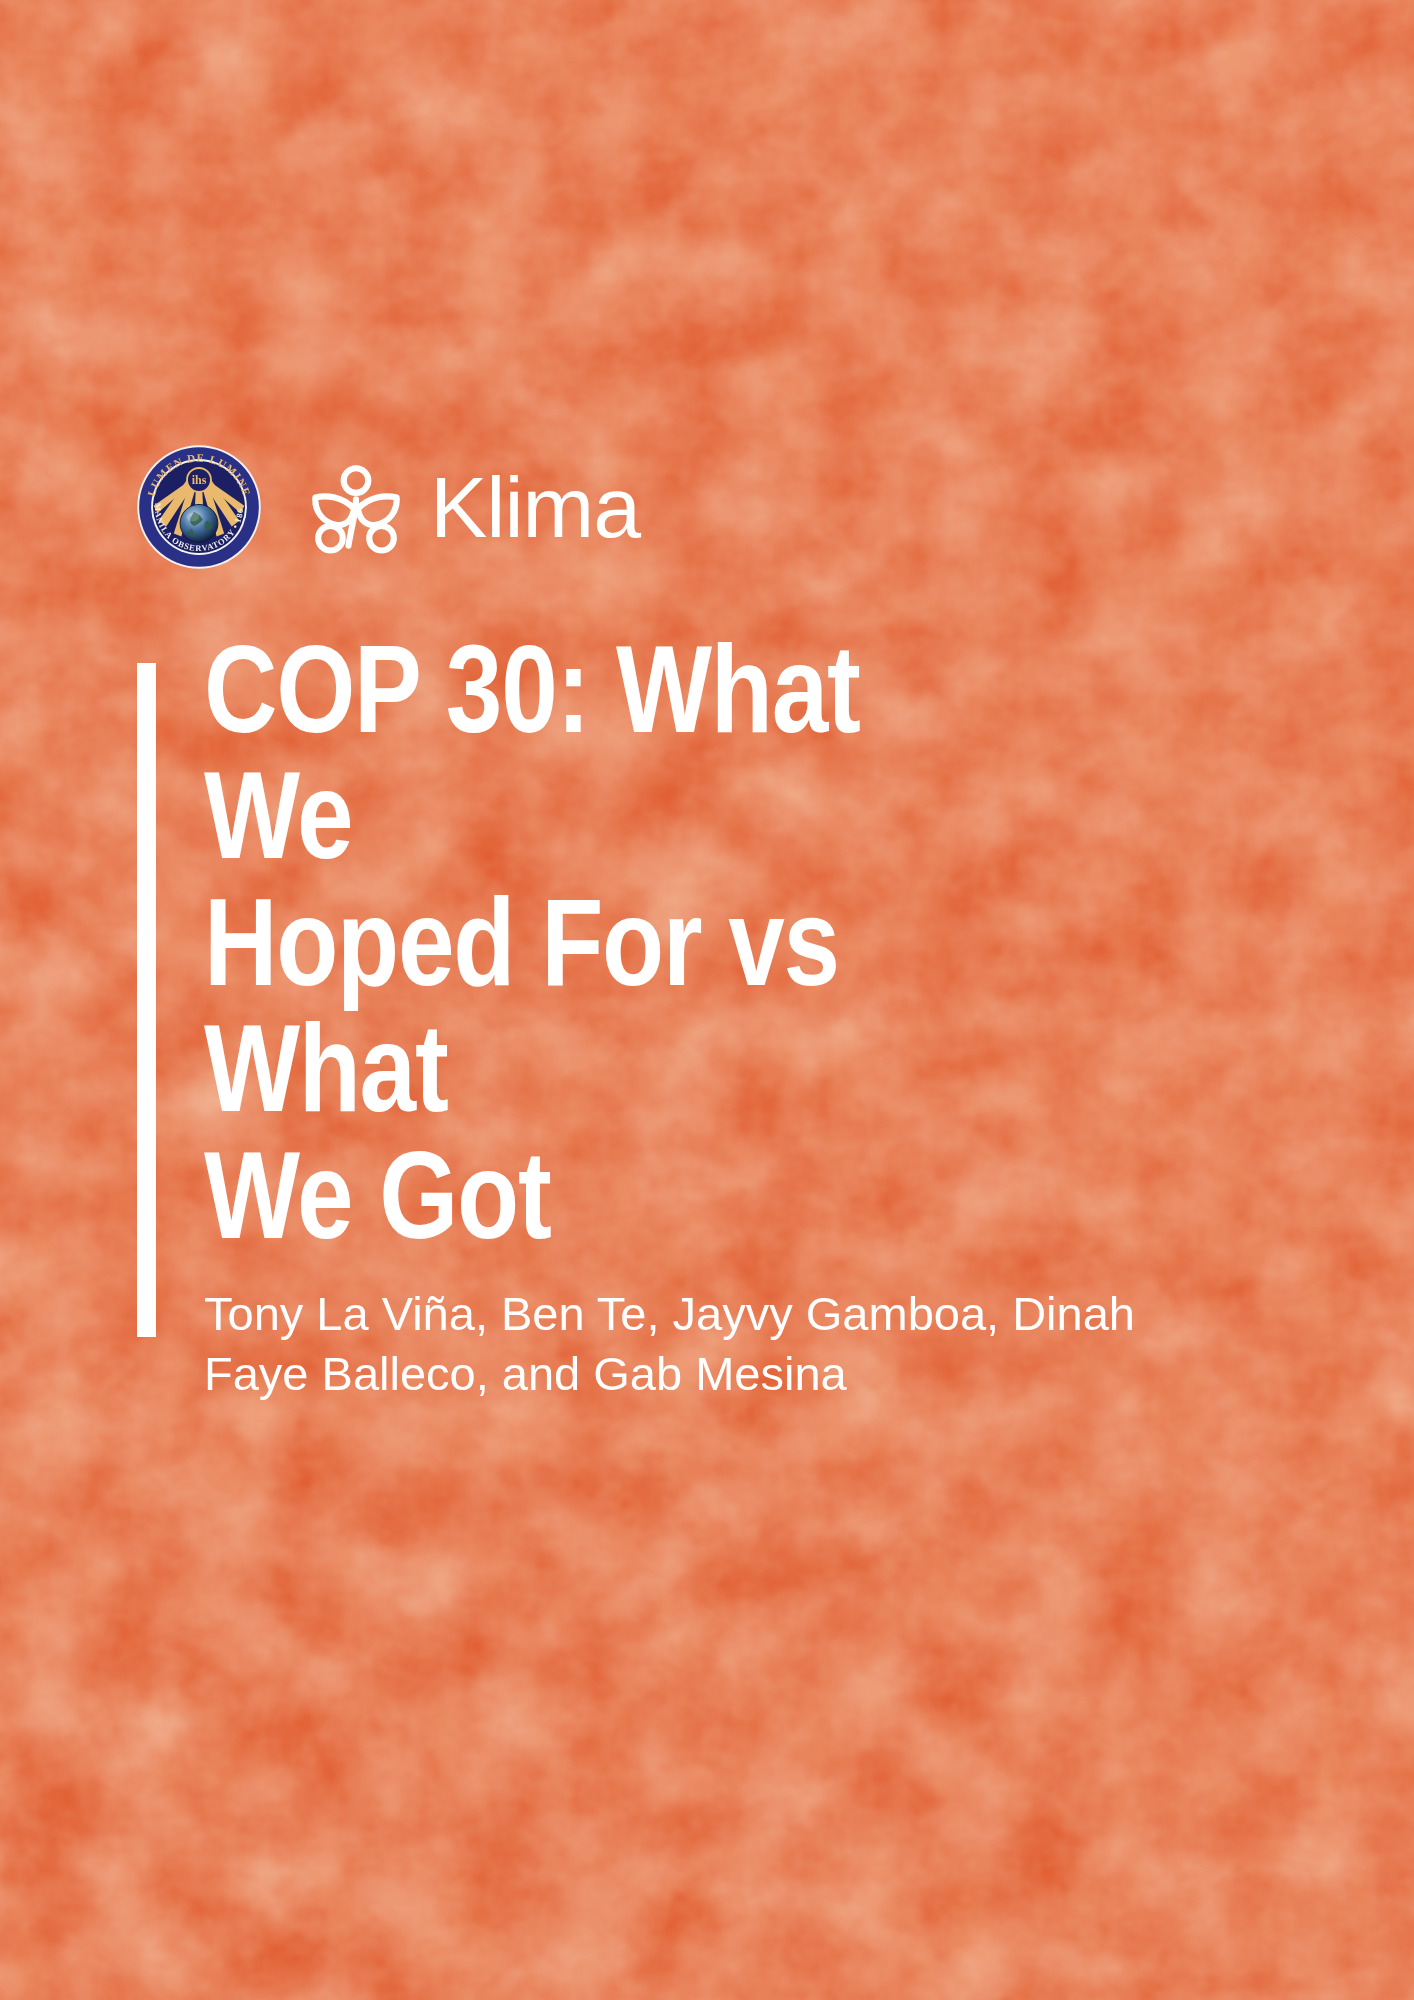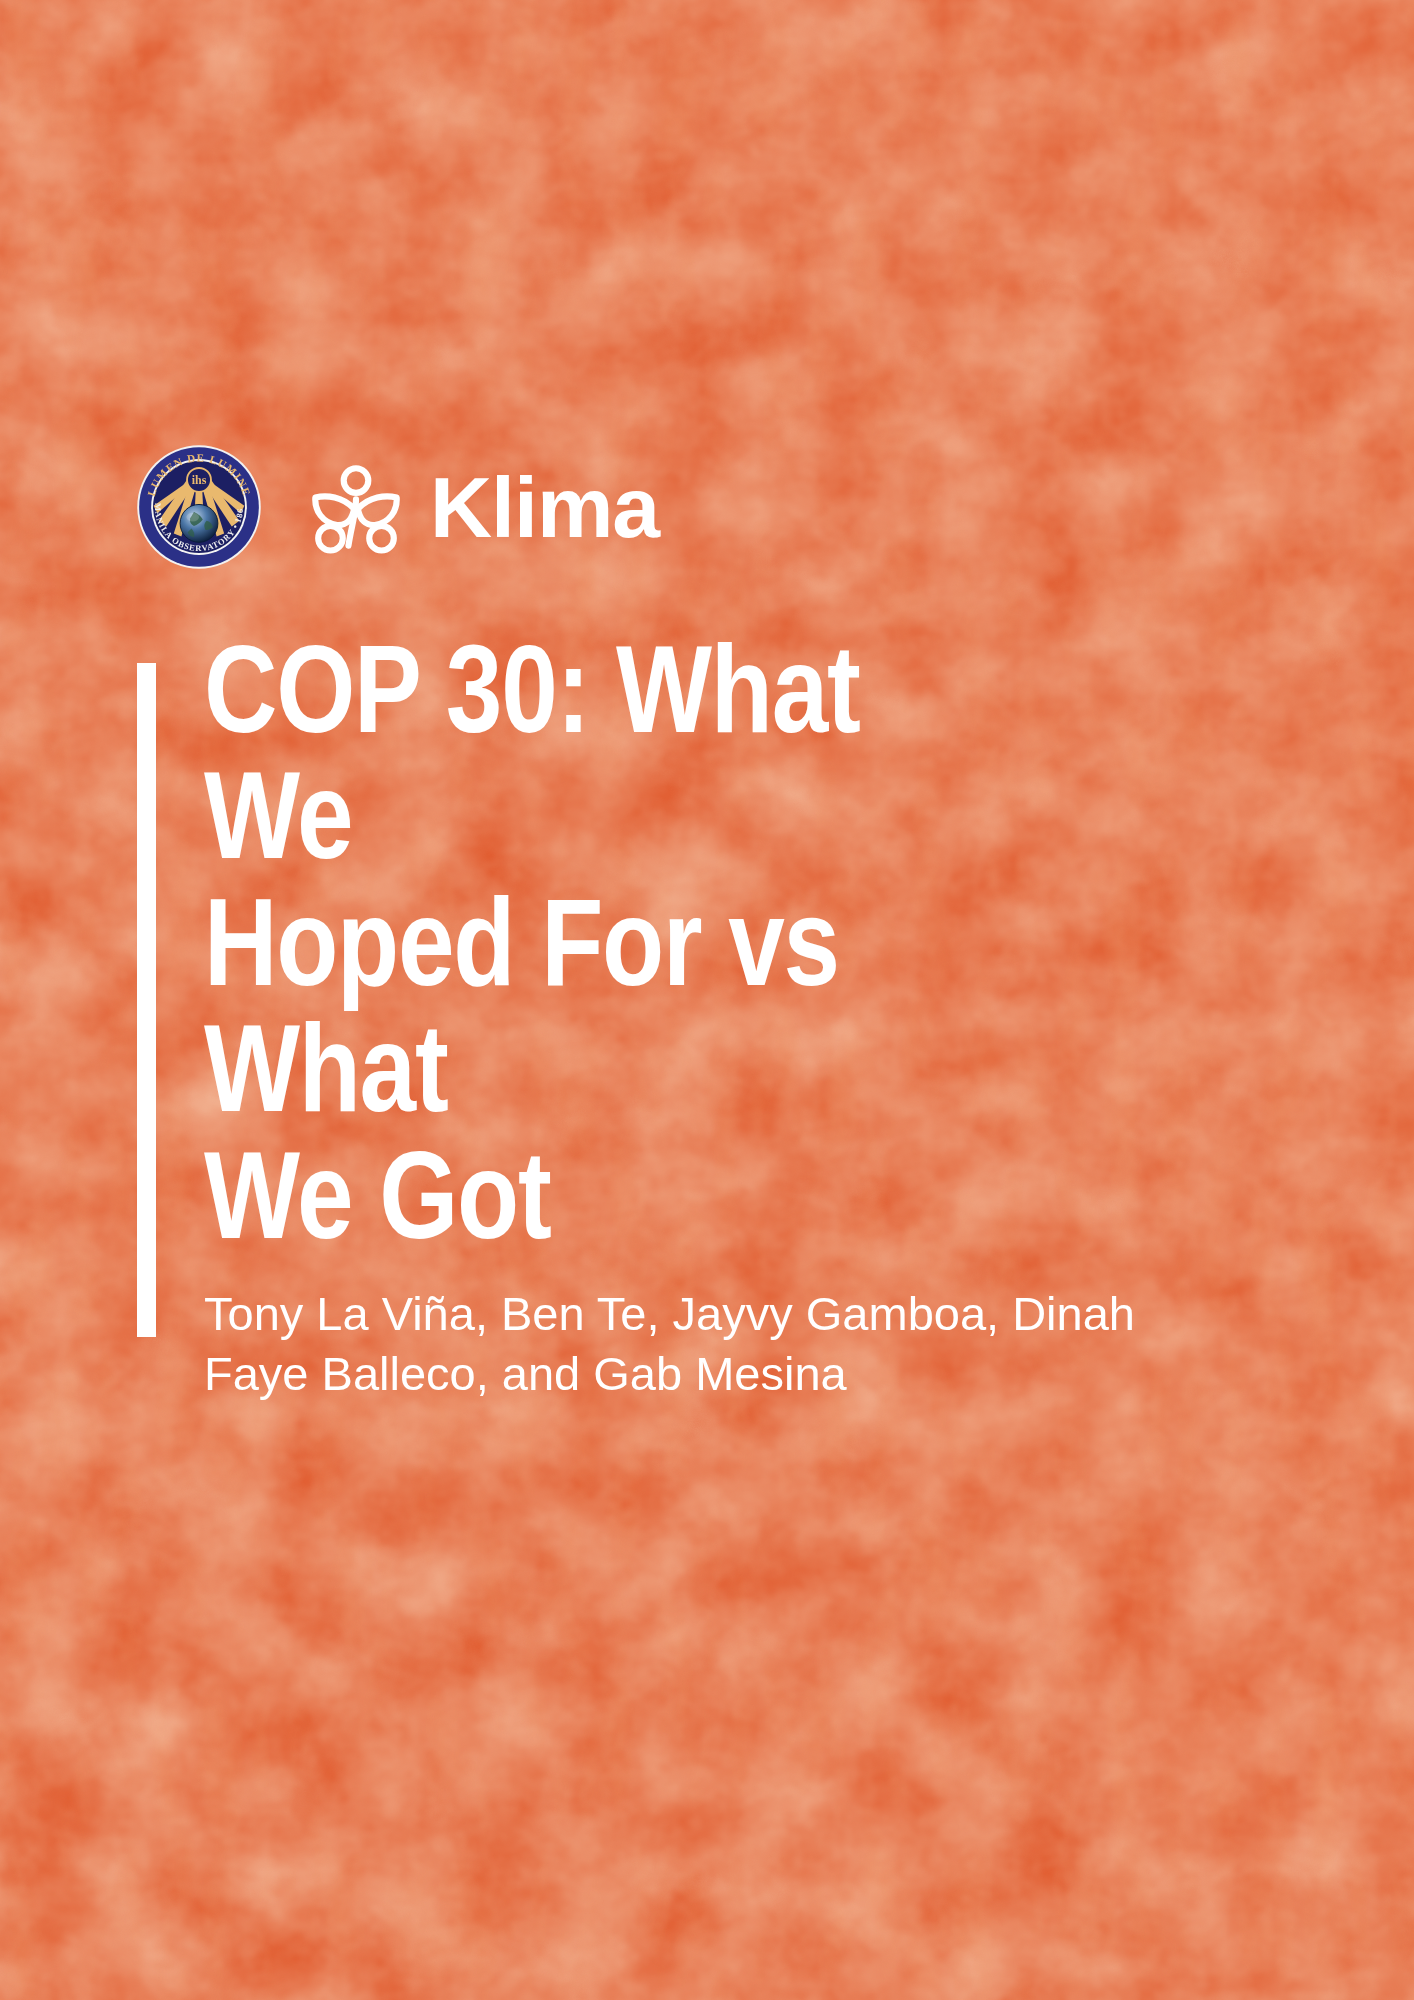"Klima" .klima-word { font-weight: 700 -> 400 }
